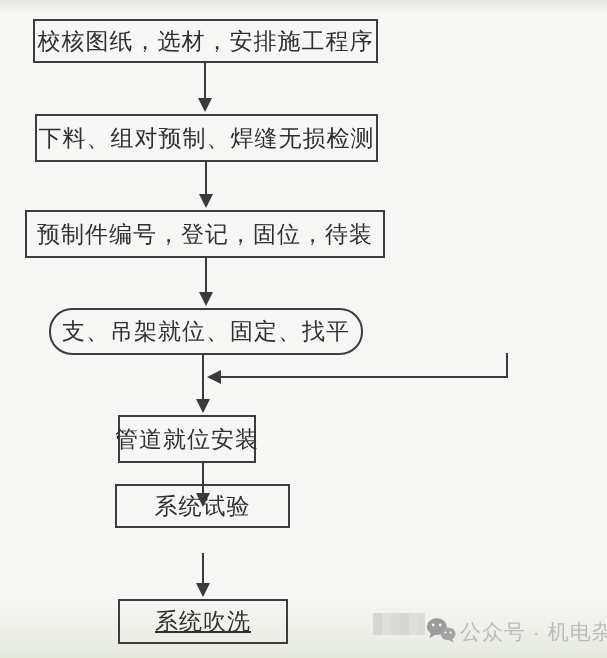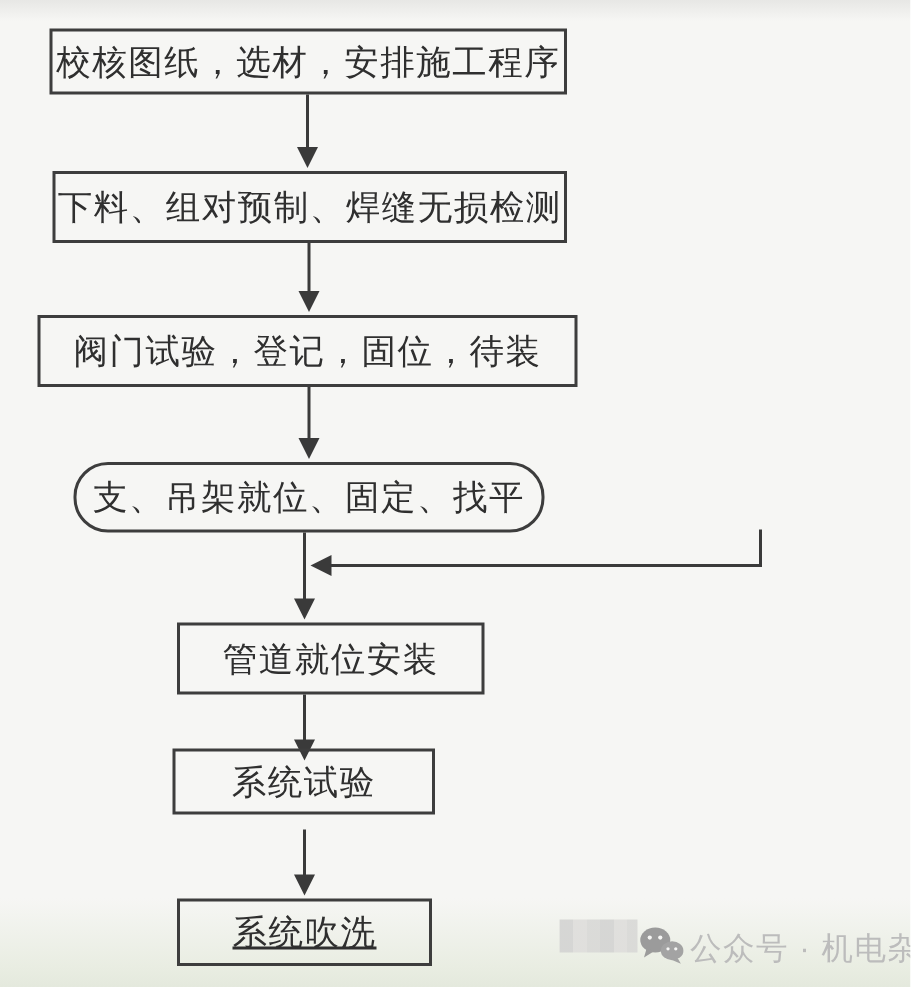"阀门试验，登记，固位，待装" span { text: 阀门试验 -> 预制件编号 }
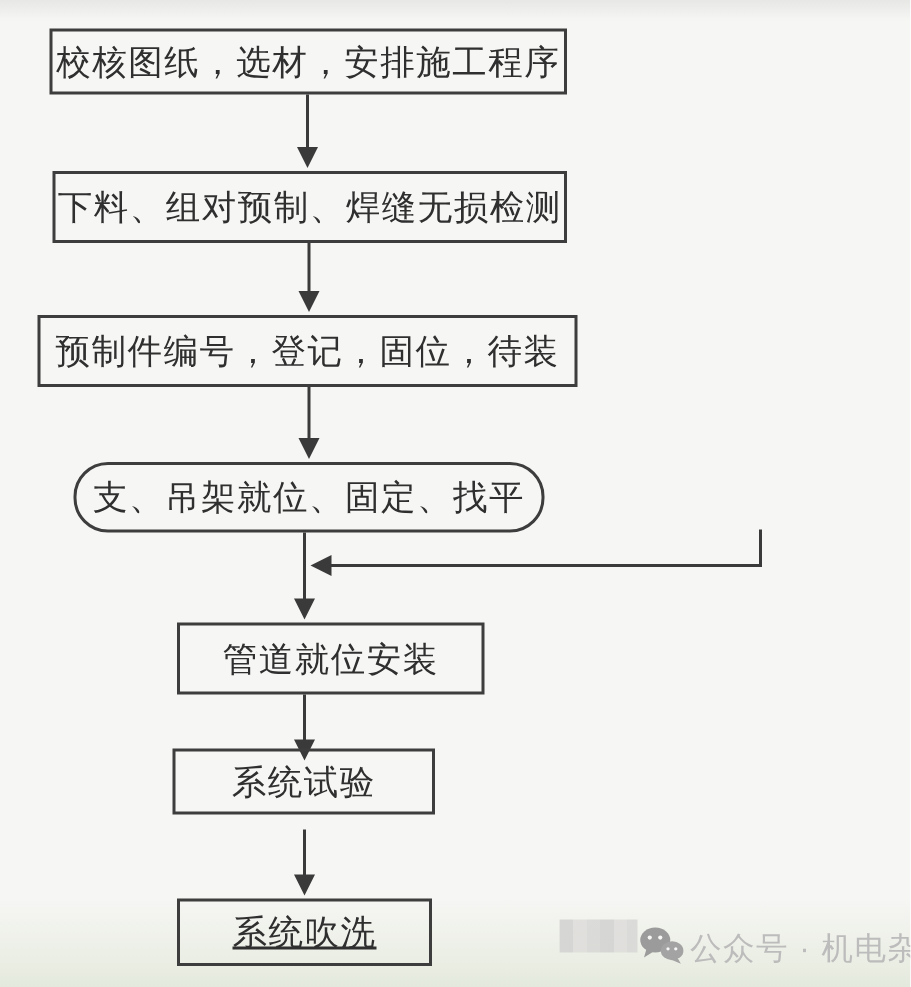"管道就位安装" div.node { width: 205px -> 138px }
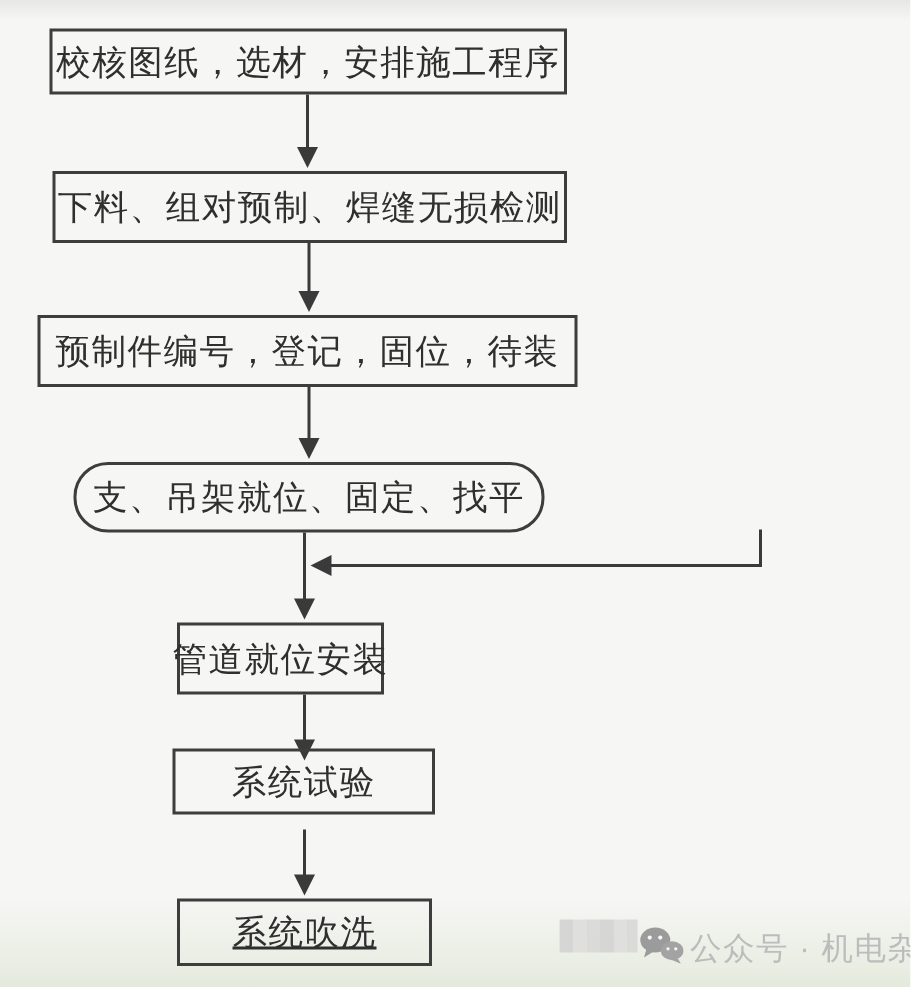"系统试验" div.node { top: 499px -> 484px }
